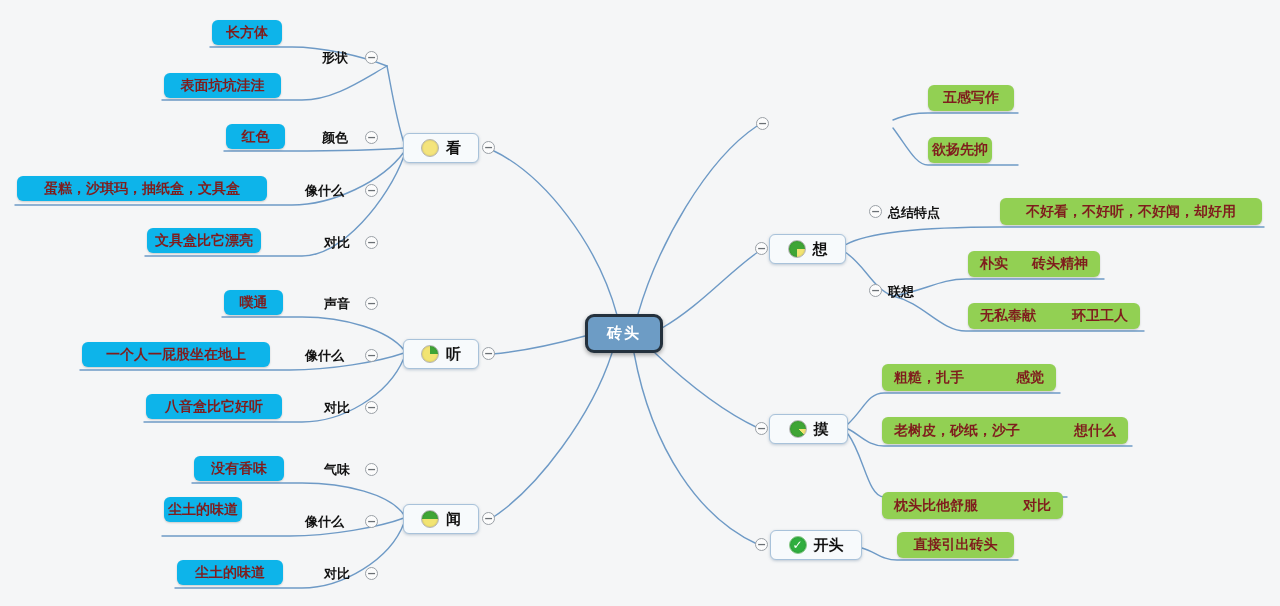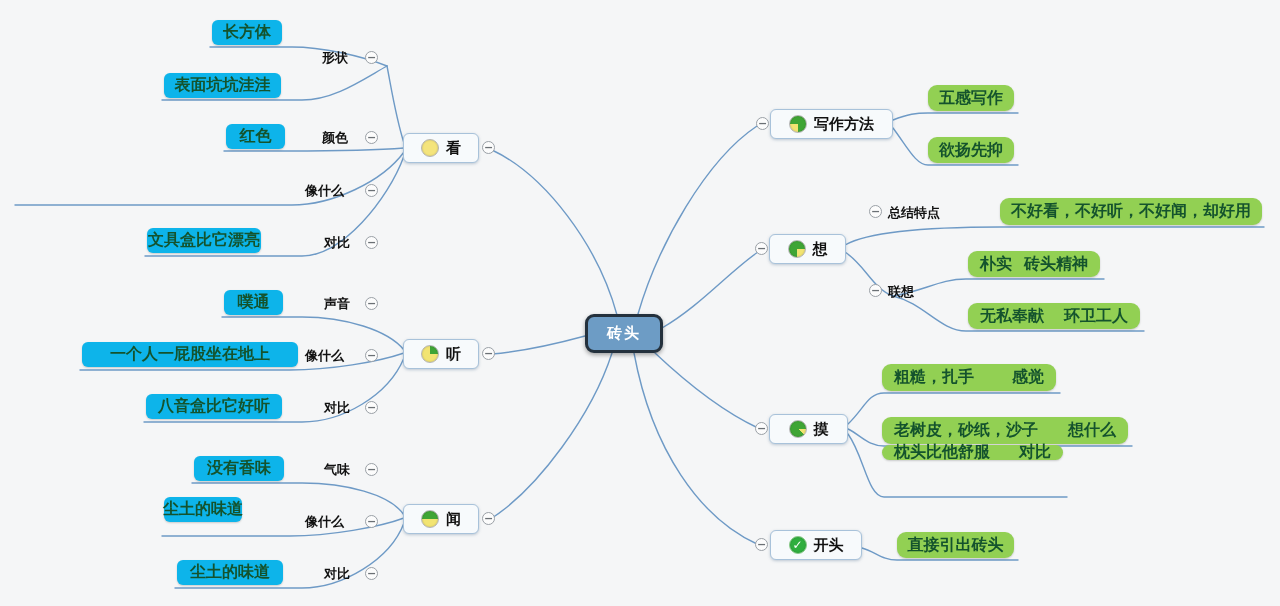"长方体" .leaf { color: #14532d -> #7f1d1d; font-size: 16px -> 14px }
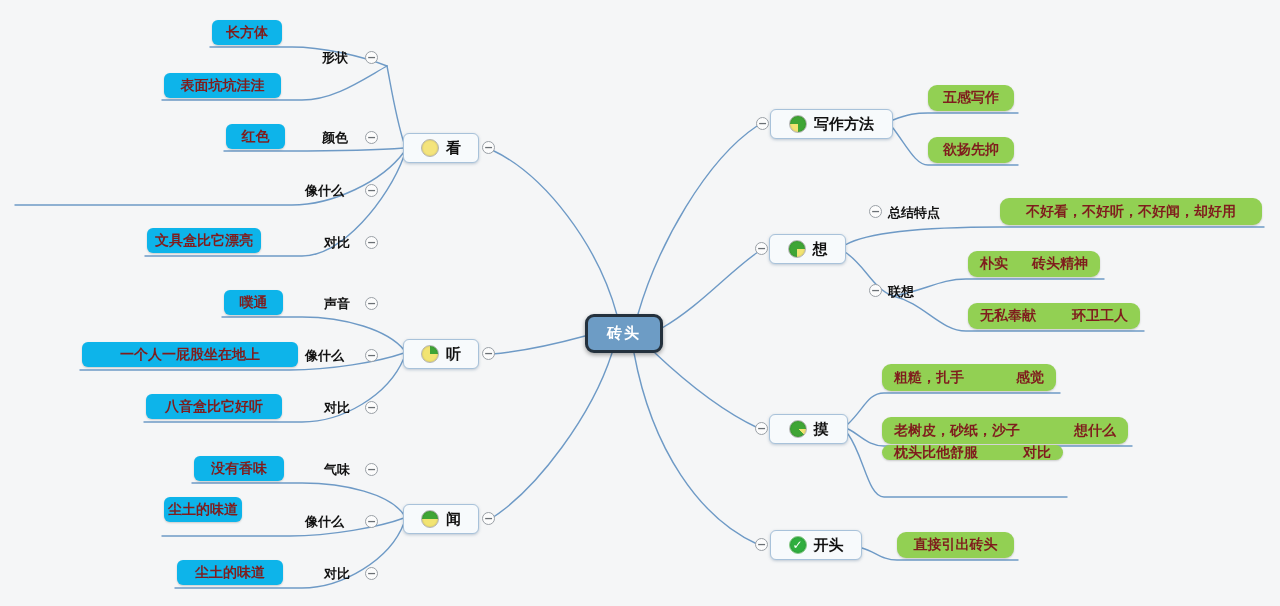"五感写作" .green { border-radius: 9px -> none }
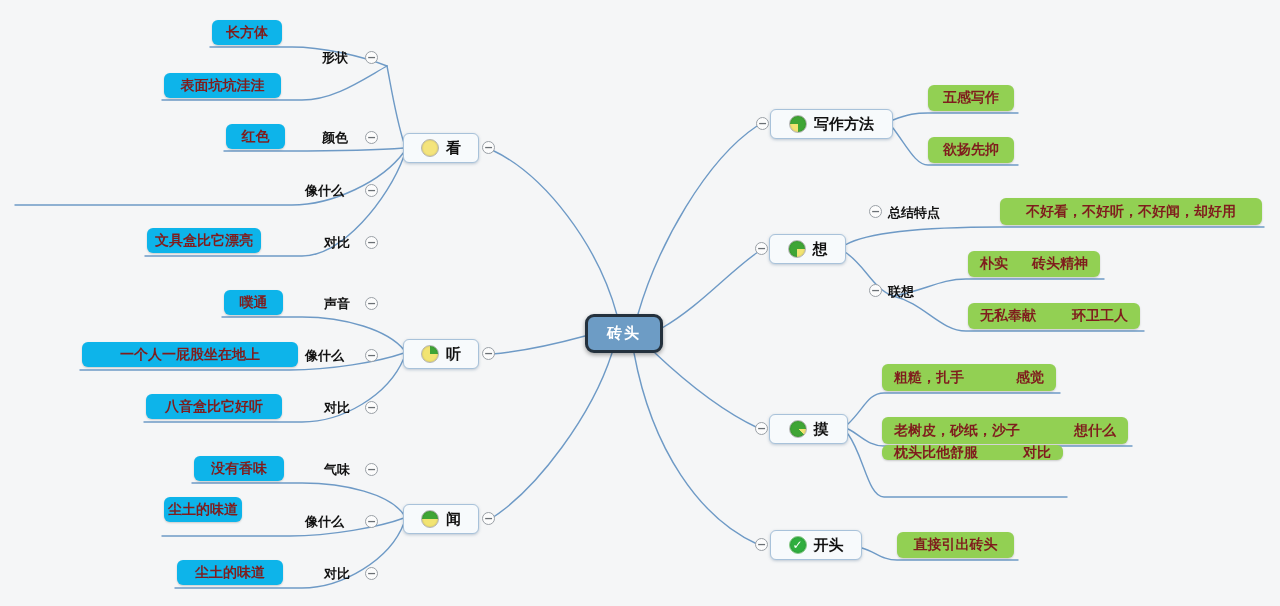"写作方法" div.main { html: <div> <span></span> <span>写作方法</span> </div> -> none }
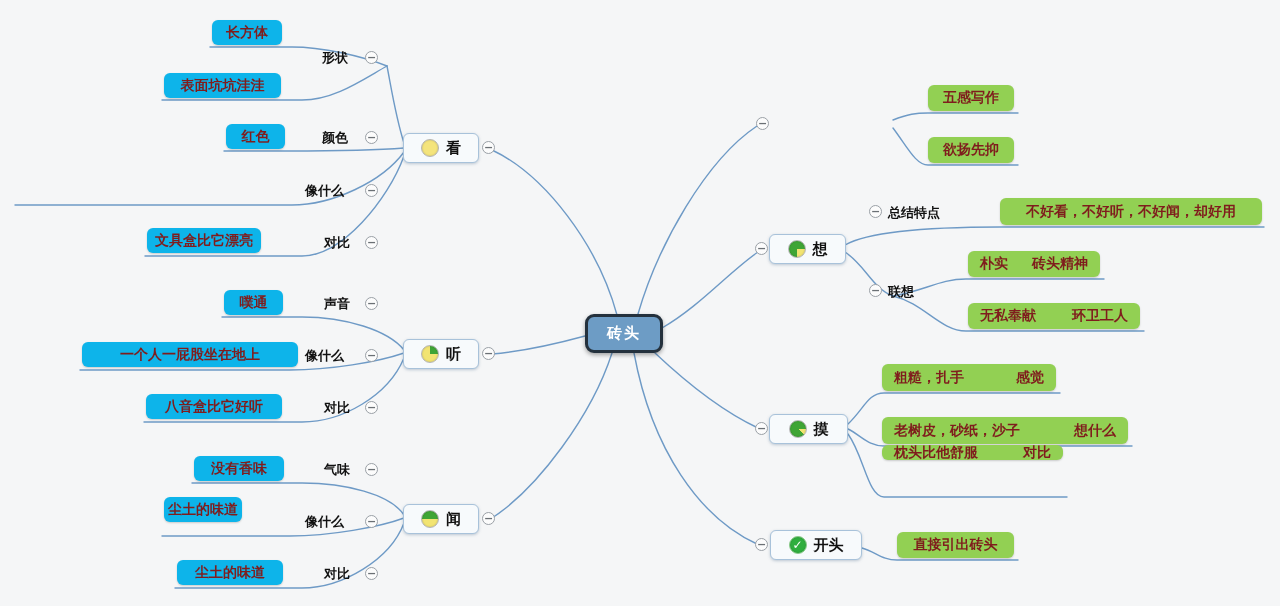"欲扬先抑" div.leaf { width: 86px -> 64px }
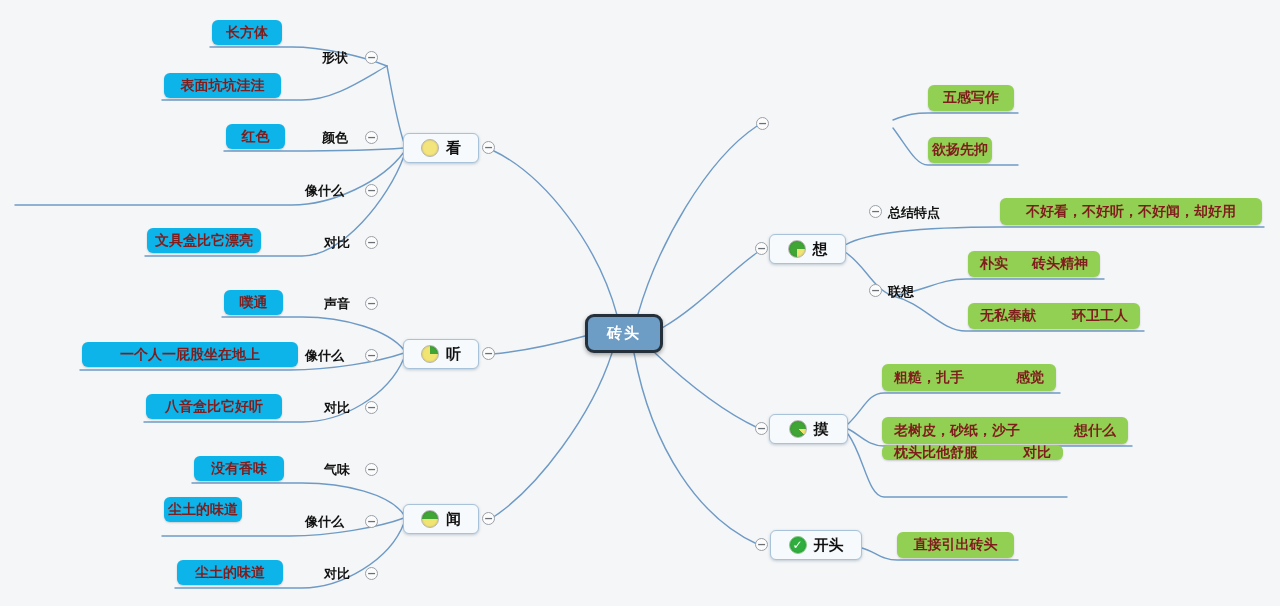"蛋糕，沙琪玛，抽纸盒，文具盒" div.leaf { html: none -> <div> <span>蛋糕，沙琪玛，抽纸盒，文具盒</span> </div> }
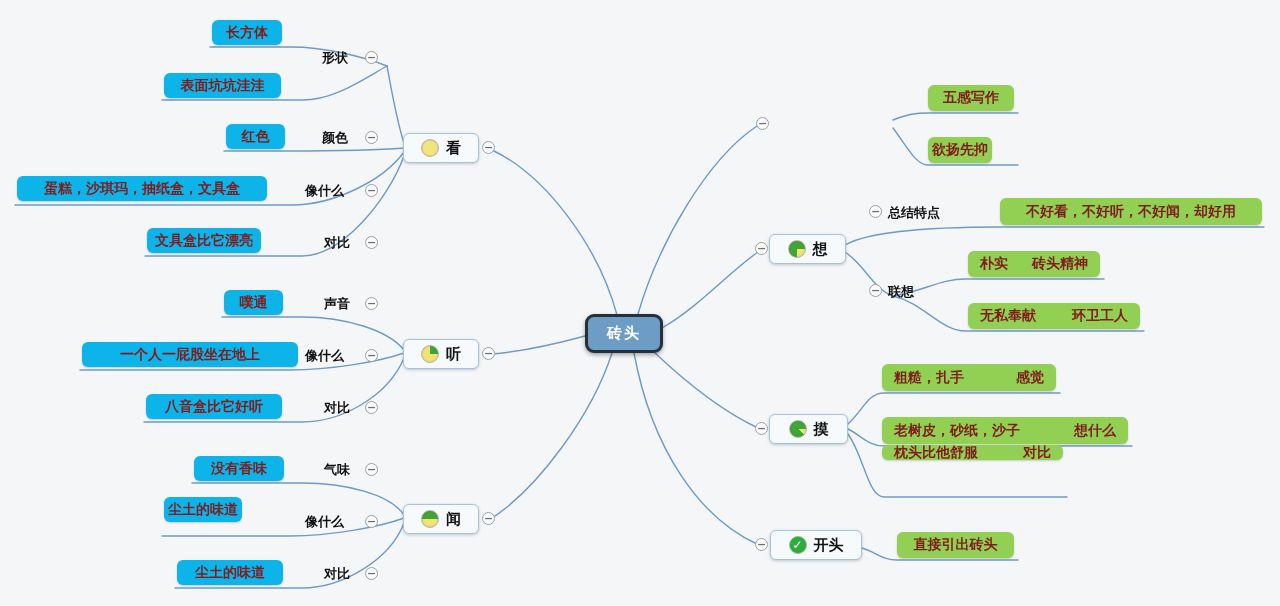"一个人一屁股坐在地上" div.leaf { width: 216px -> 188px }
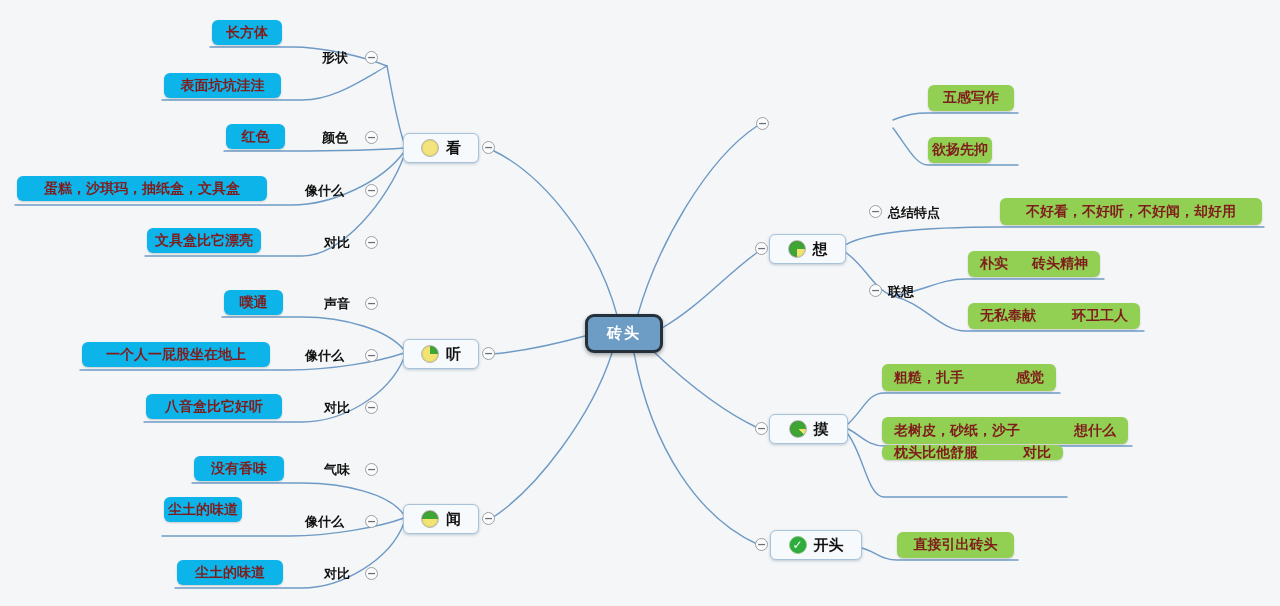"枕头比他舒服" div.leaf { height: 15px -> 27px; top: 445px -> 492px }
